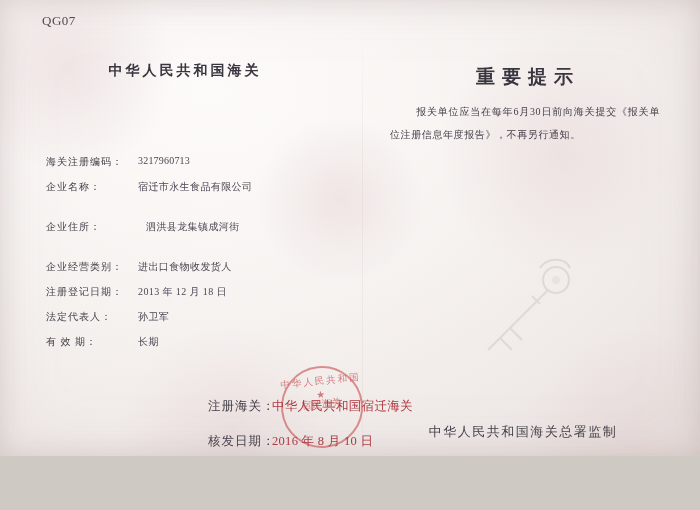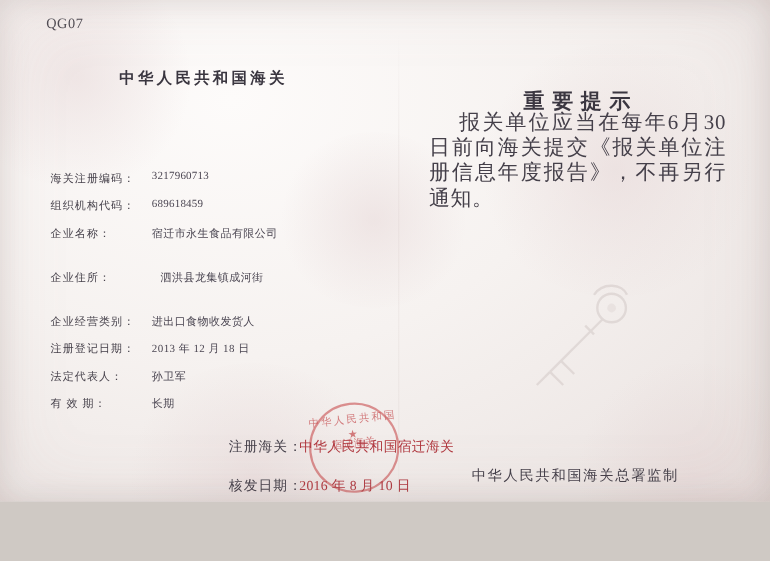"重要提示" .notice-title { margin-top: 15px -> none }
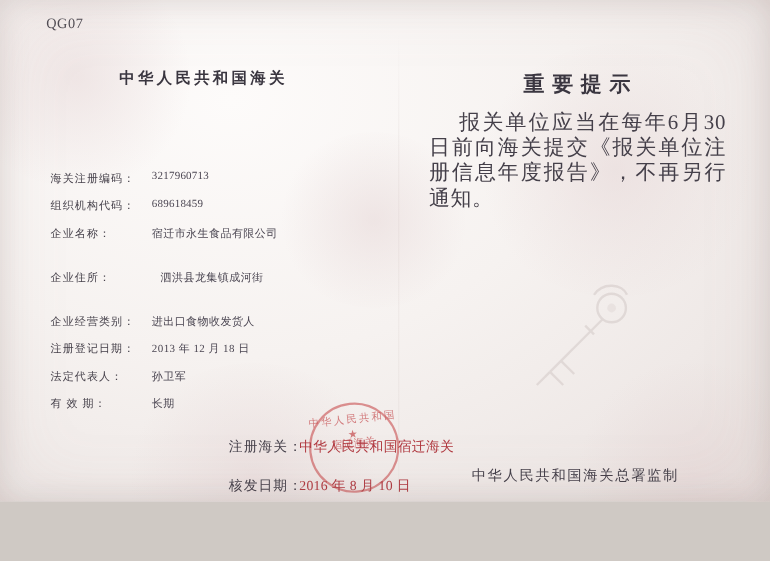"报关单位应当在每年6月30日前向海关提交《报关单位注册信息年度报告》，不再另行通" .notice-body { font-size: 19px -> 10px }
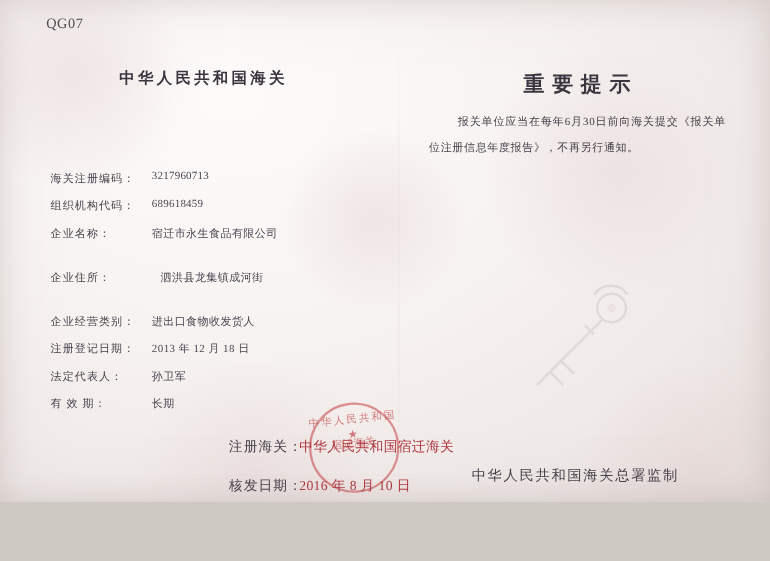"组织机构代码：" div.field-row { html: <div> <div>组织机构代码：</div> <div>689618459</div> </div> -> none }
